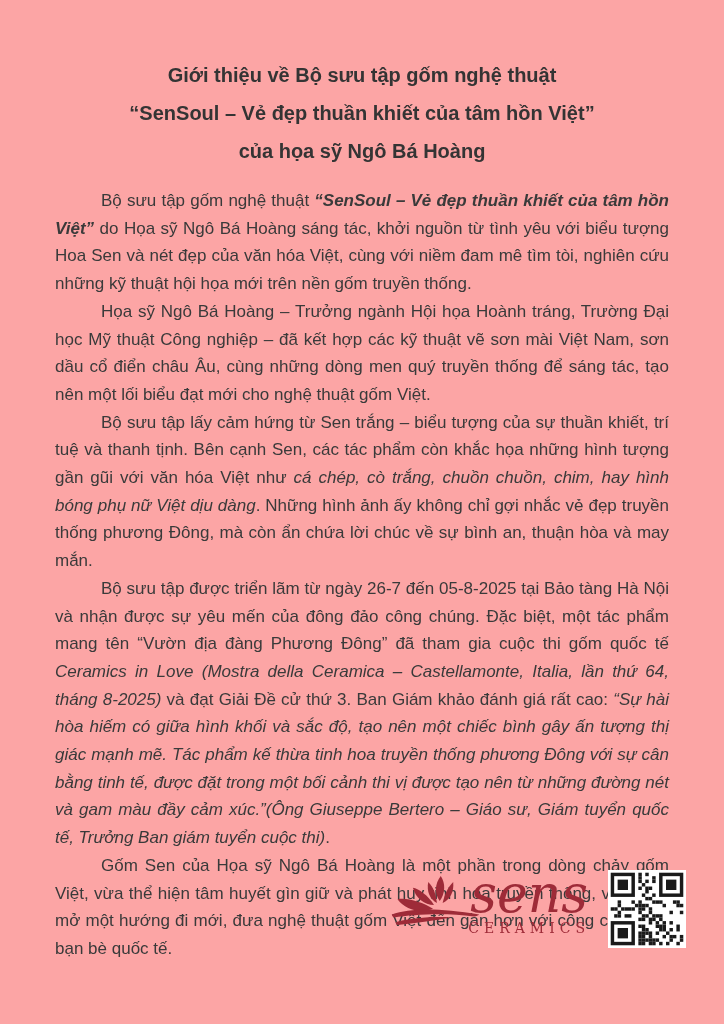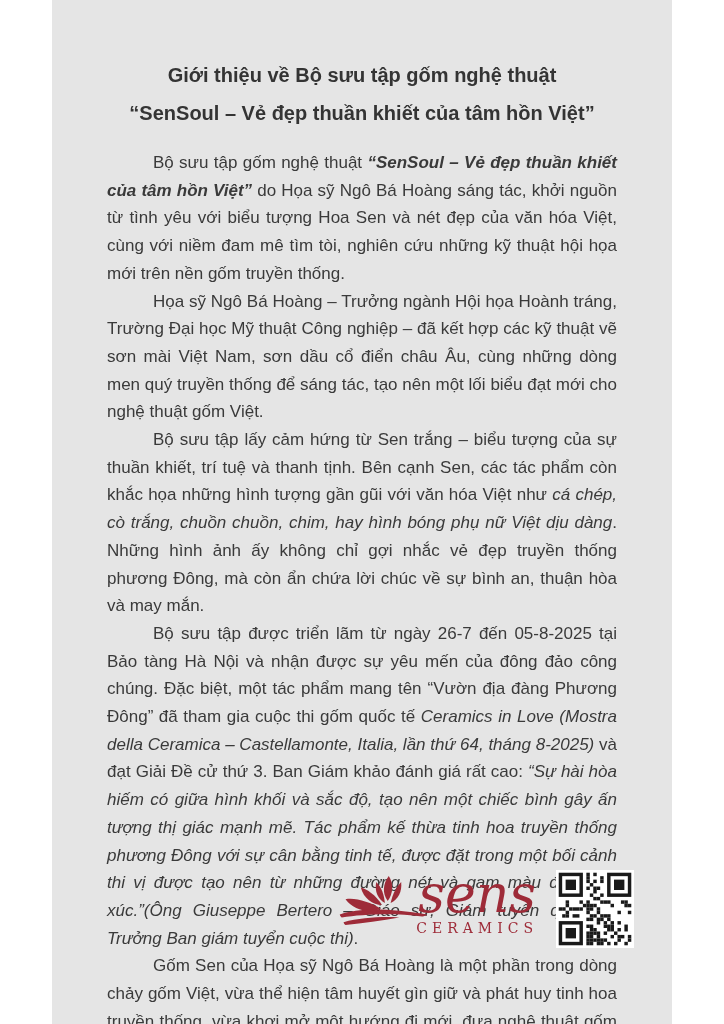"Giới thiệu về Bộ sưu" .page { background: #e5e5e5 -> #fca5a5; width: 620px -> 724px }
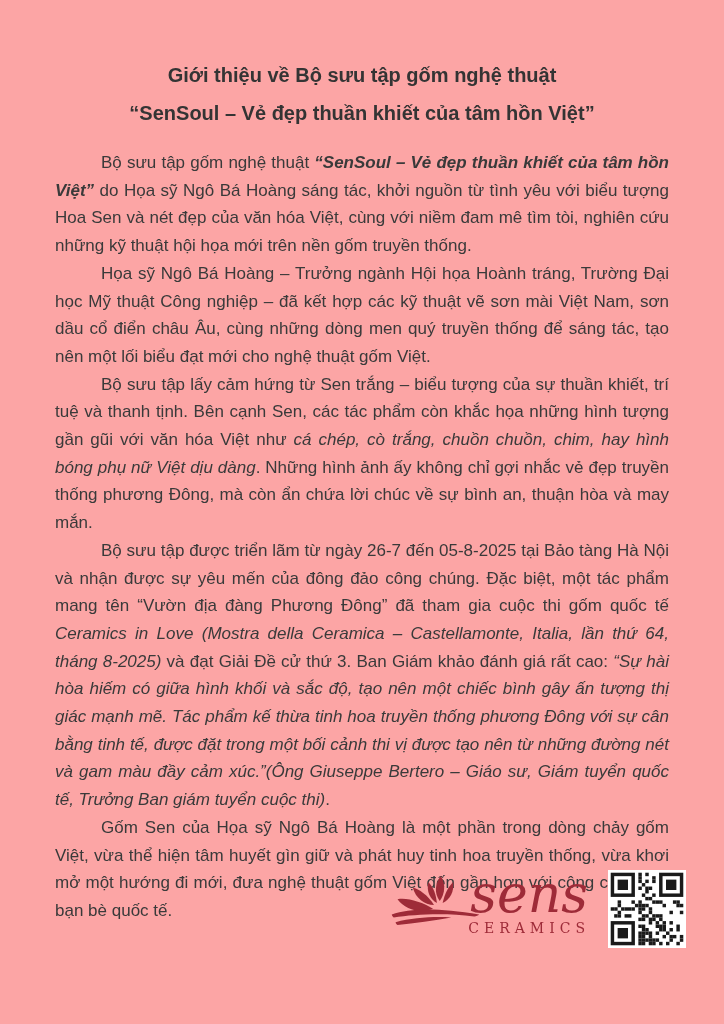"của họa sỹ Ngô Bá" div { html: none -> <div>của họa sỹ Ngô Bá Hoàng</div> }
